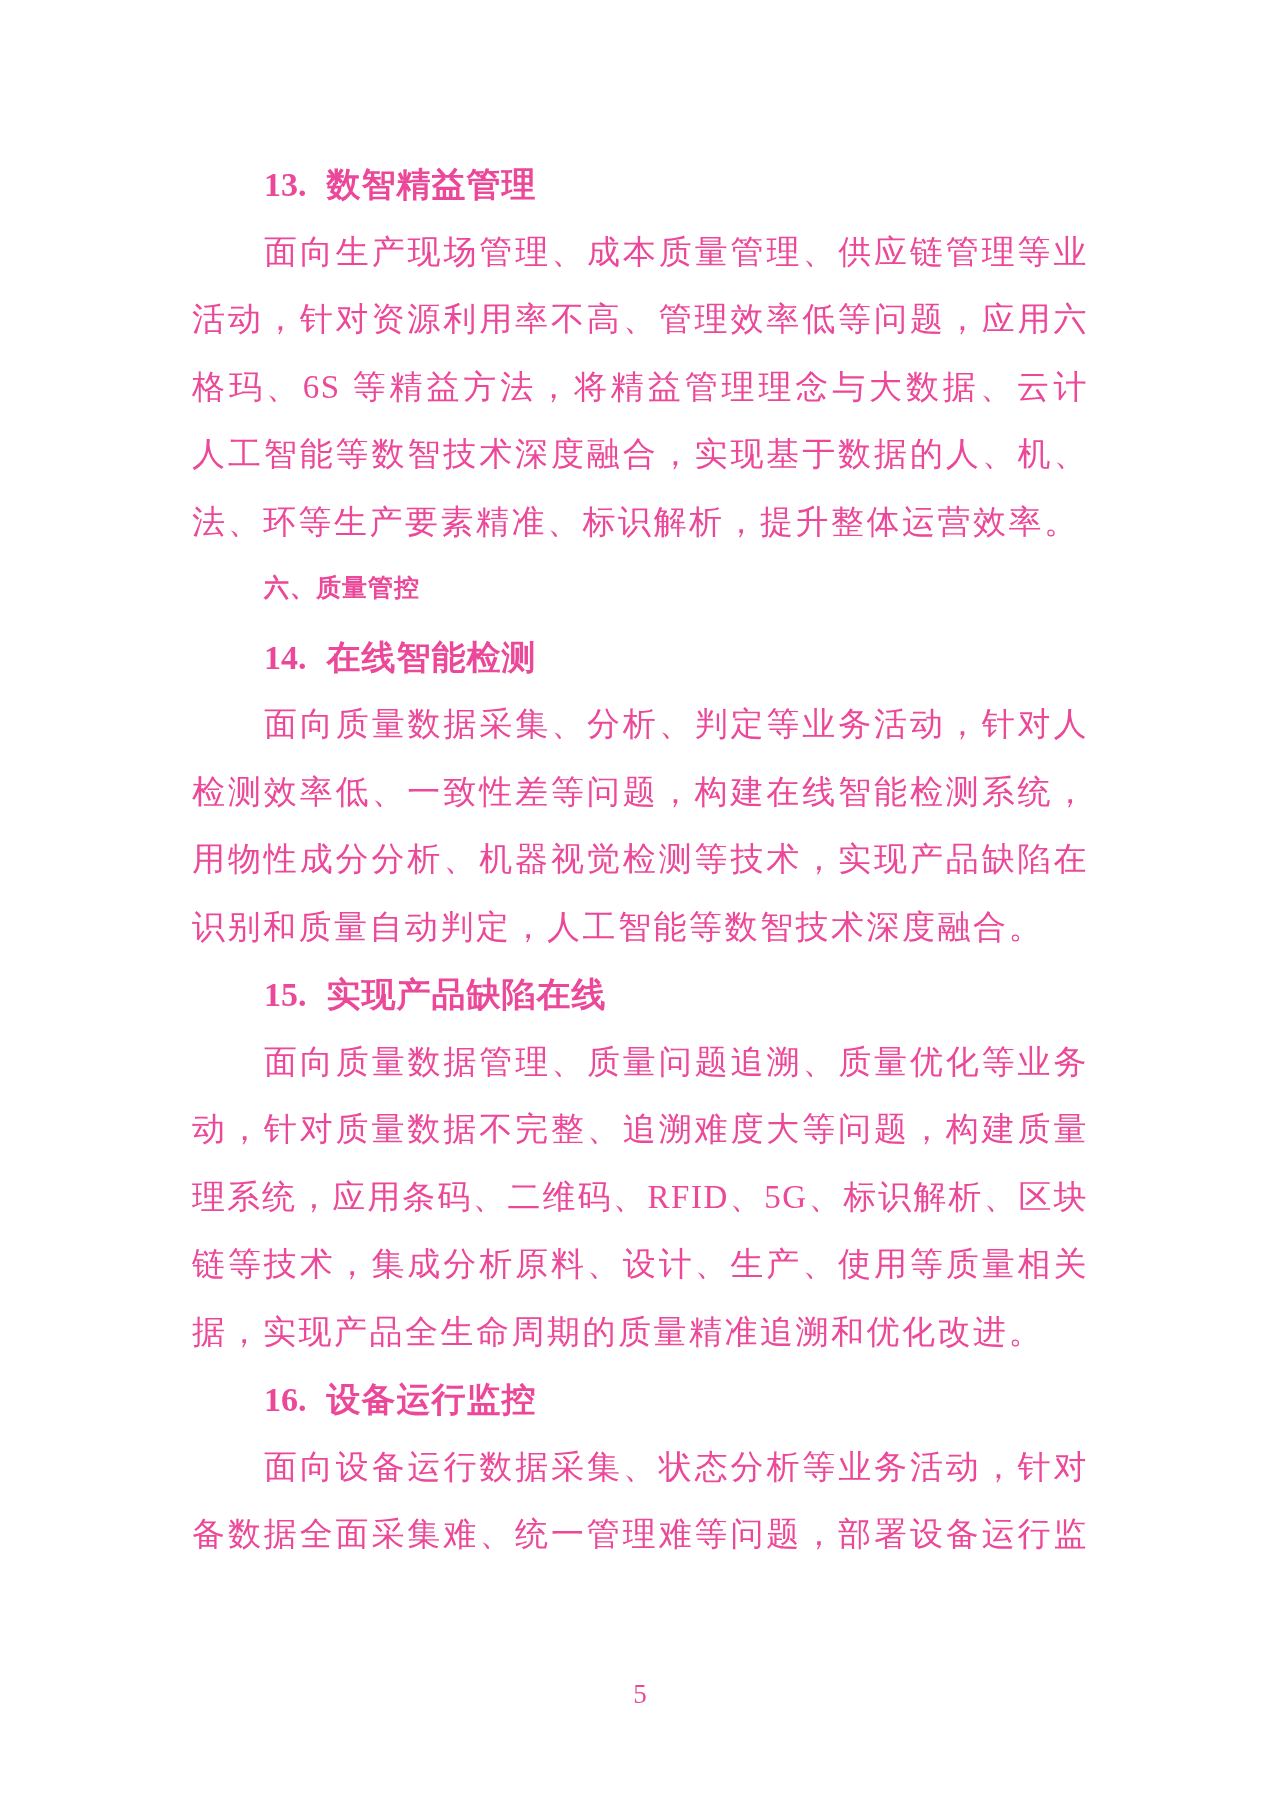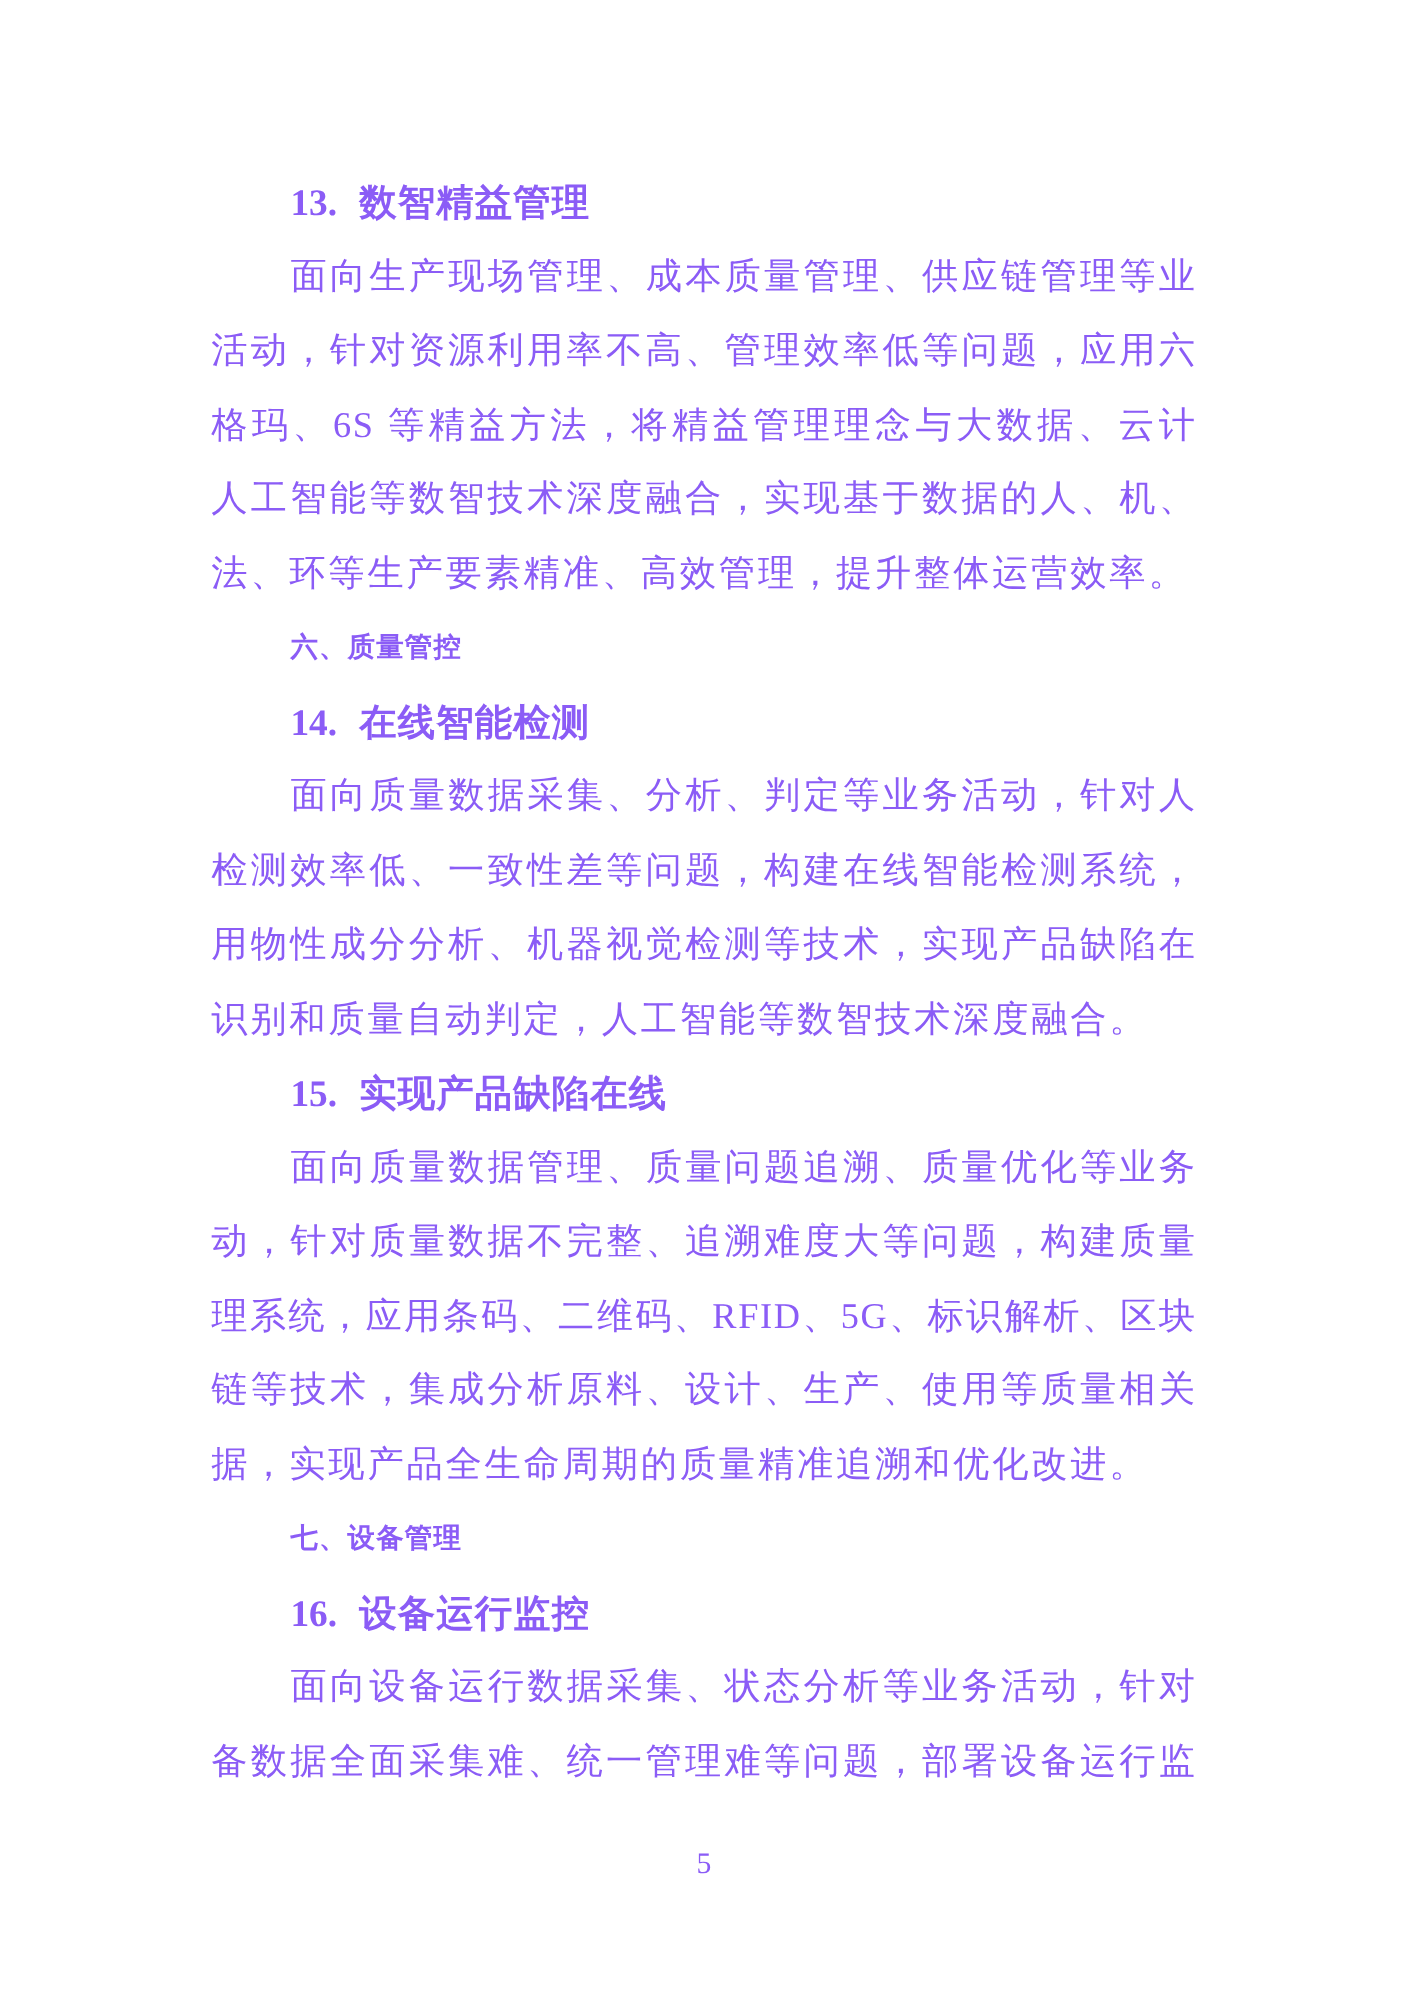"13. 数智精益管理" .page { color: #8b5cf6 -> #ec4899 }
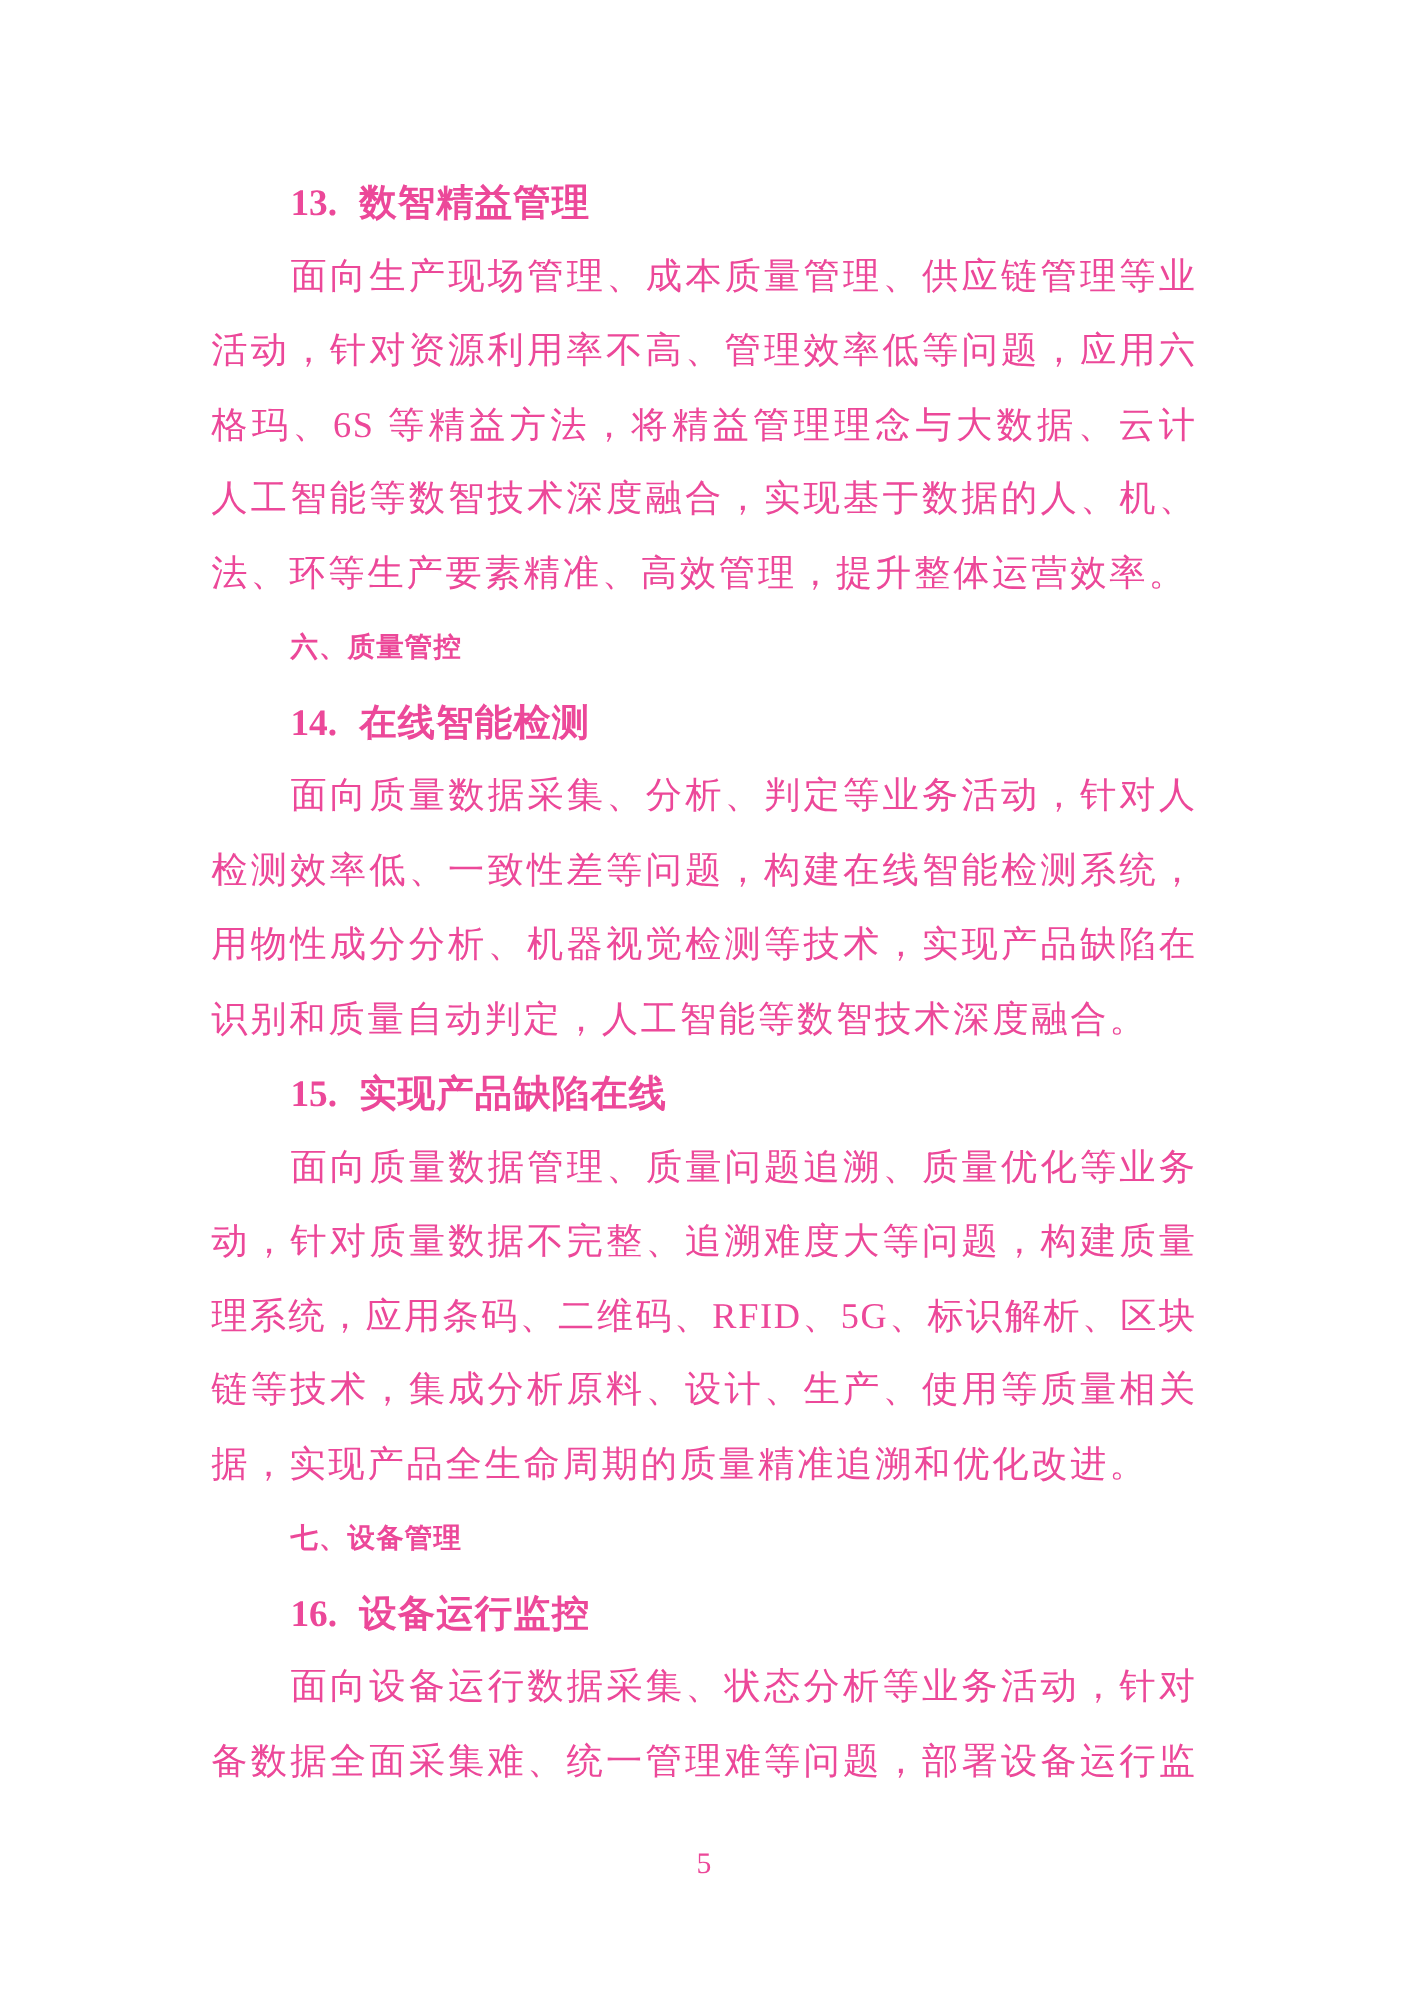"法、环等生产要素精准、高效管理，提升整体运营效率。" div.line { text: 高效管理 -> 标识解析 }
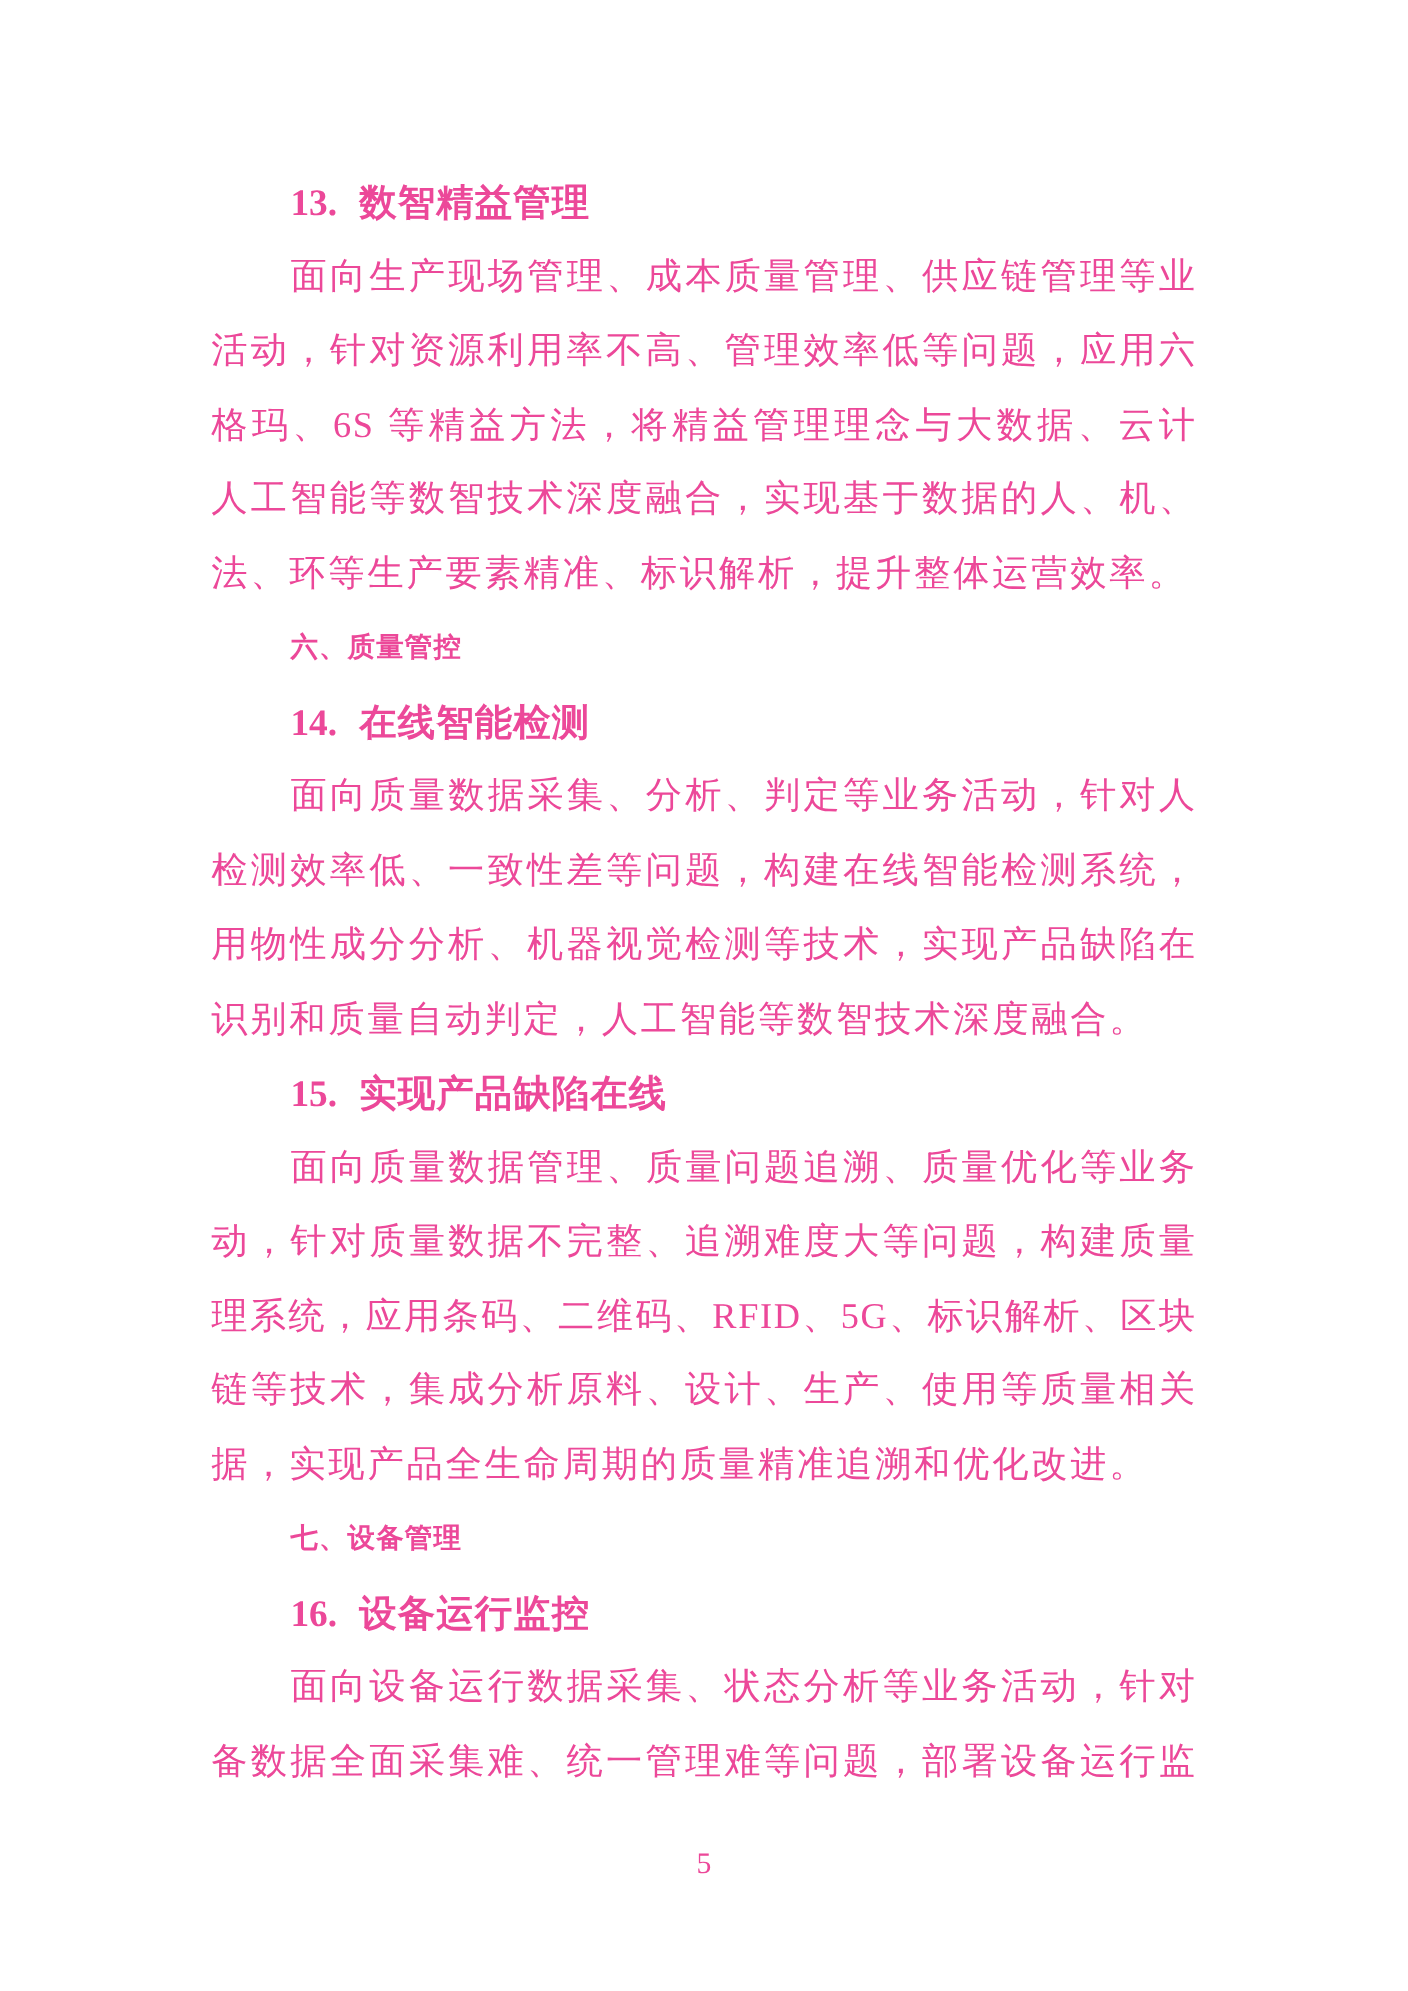"七、设备管理" div.h2 { html: <div>七、设备管理</div> -> none }
